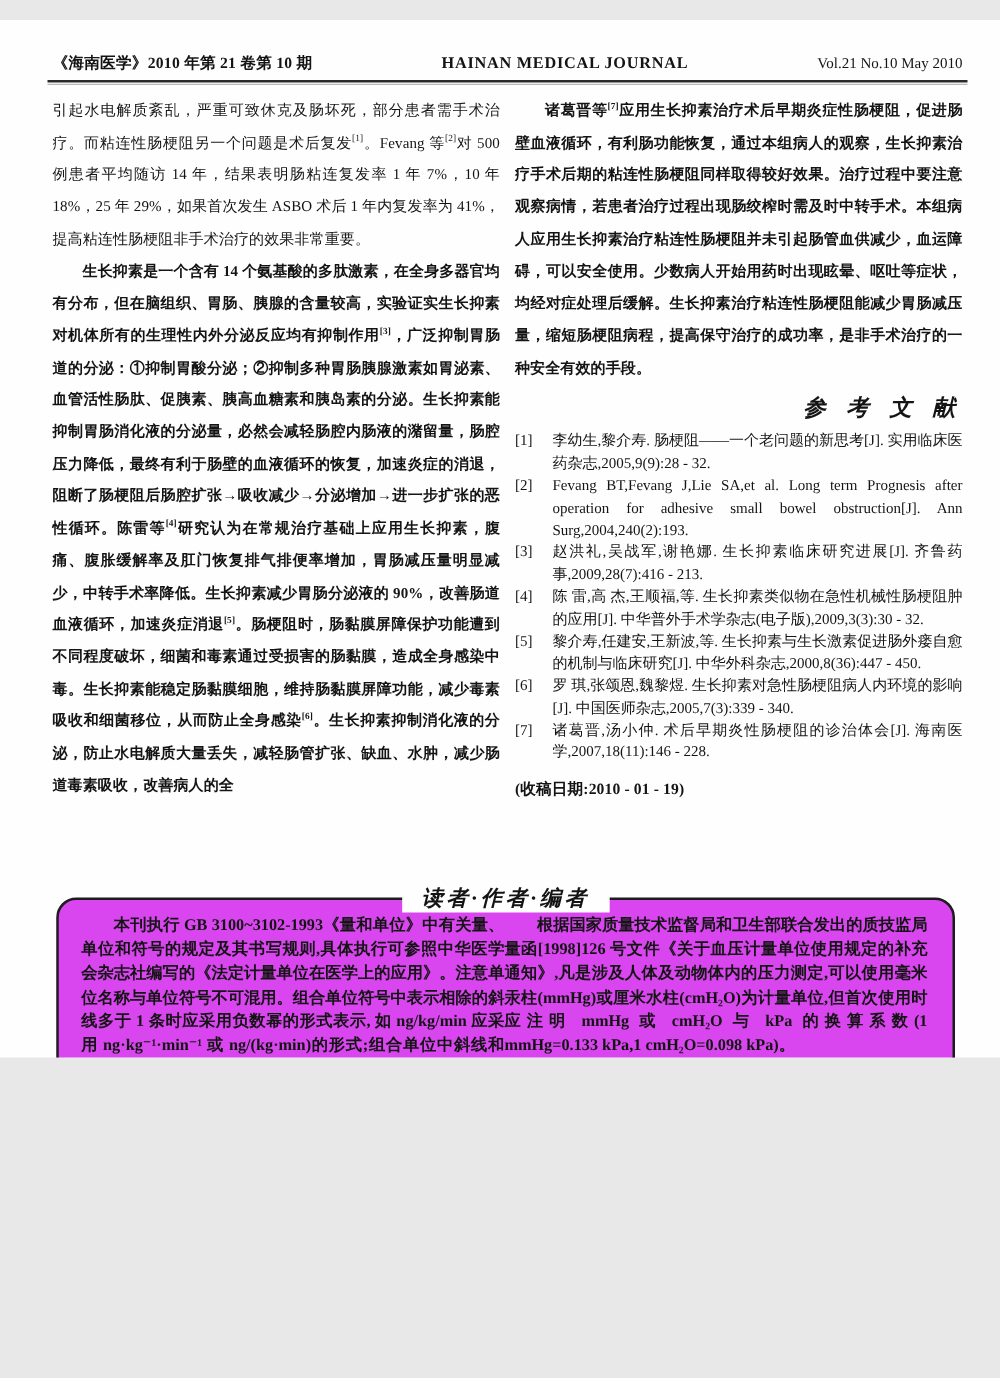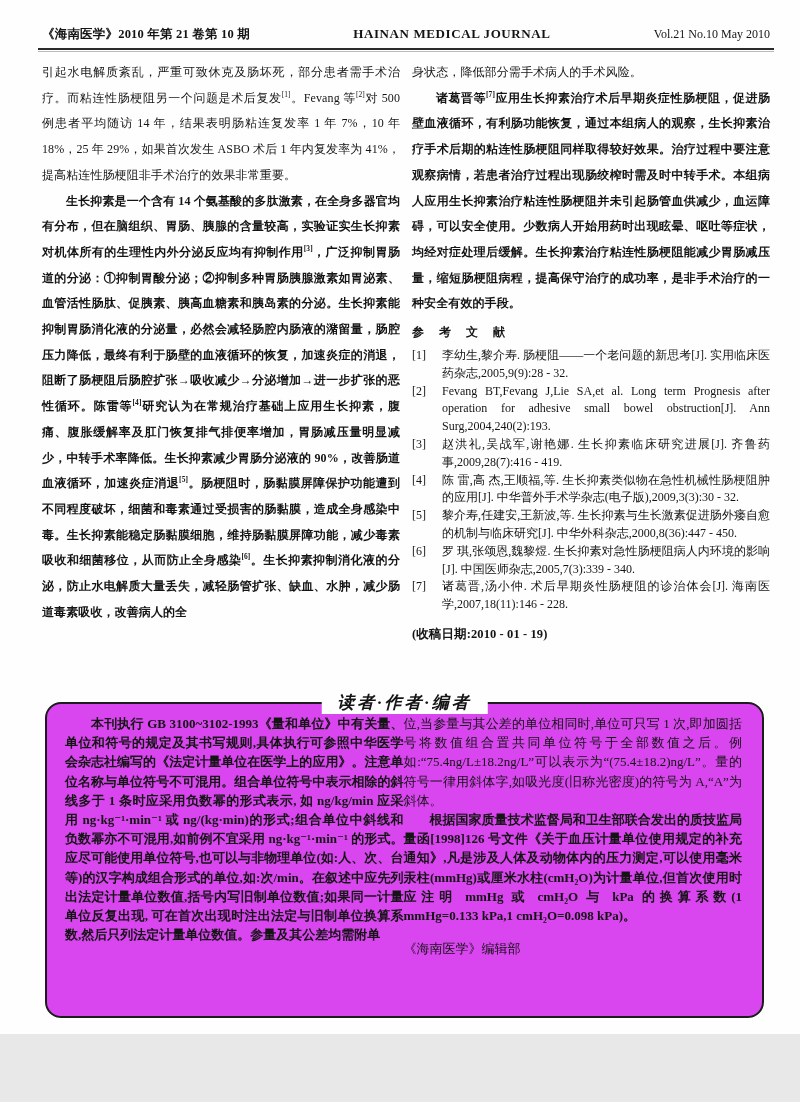"《海南医学》2010 年第 21 卷第 10" .page { height: 1034px -> 830px; margin: 0 auto -> 16px auto }
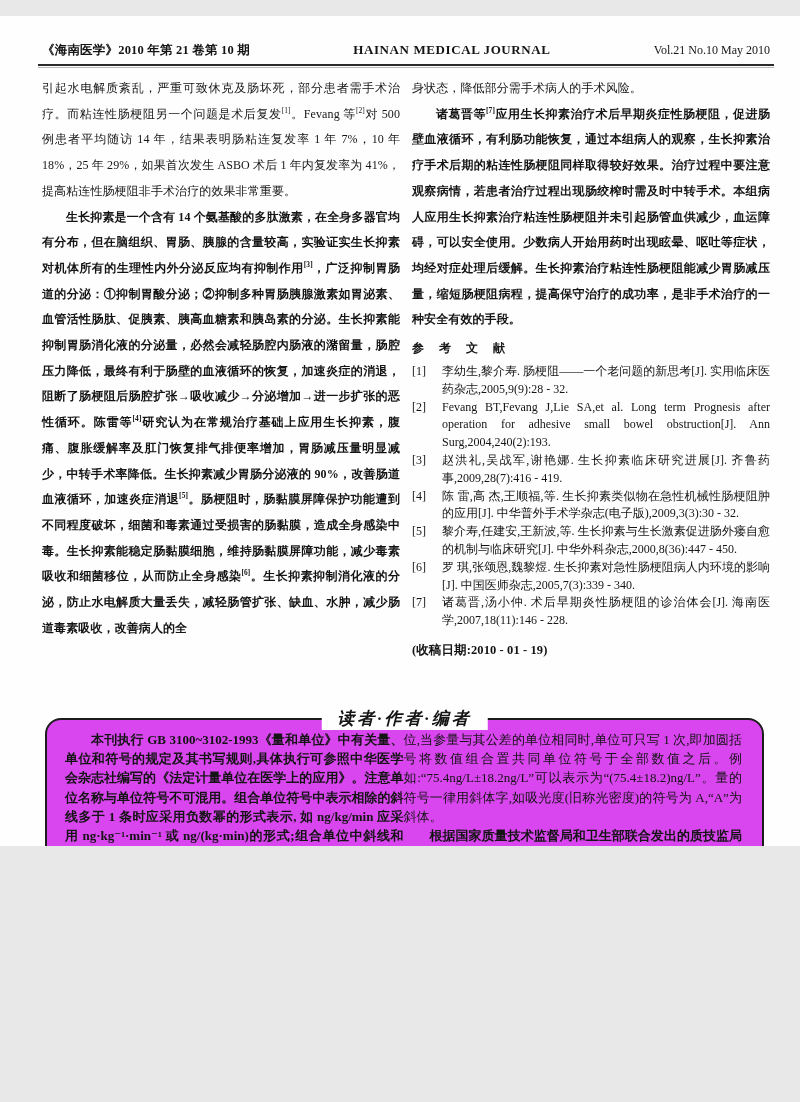"身状态，降低部分需手术病人的手术风险。" p.noindent { html: <p>身状态，降低部分需手术病人的手术风险。</p> -> none }
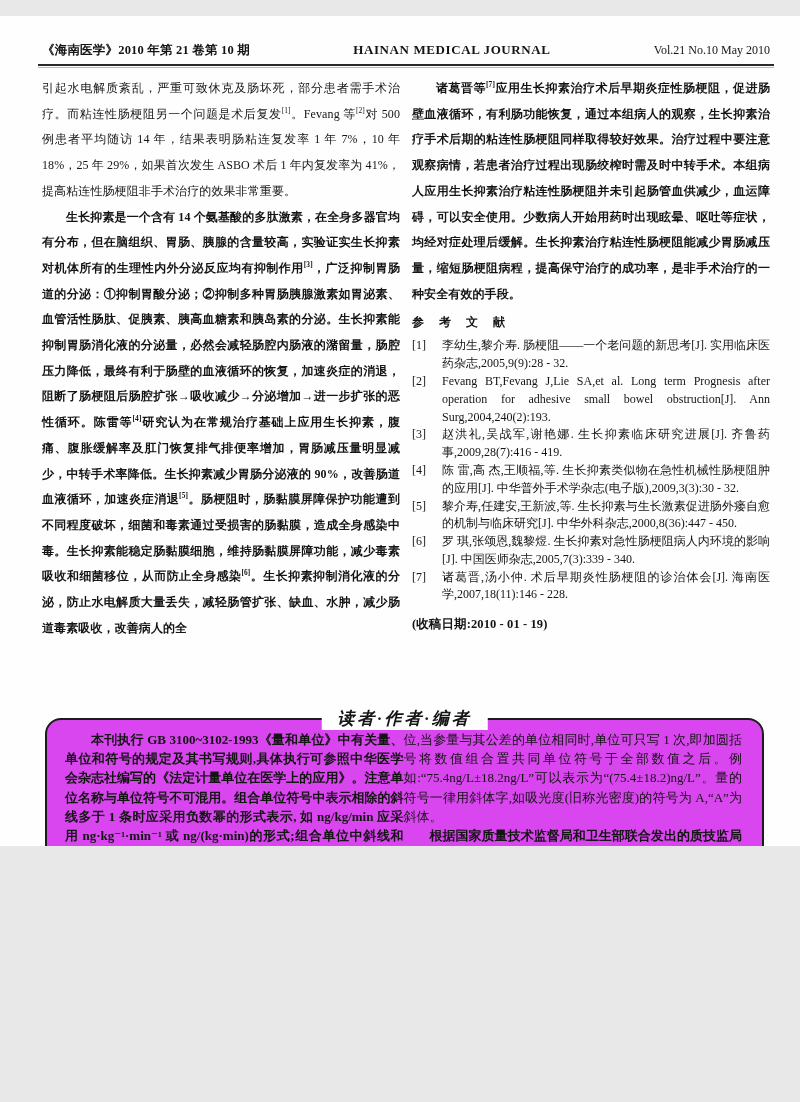"参 考 文 献" .refs-heading { font-size: 12px -> 18px; font-style: none -> italic; text-align: left -> right }
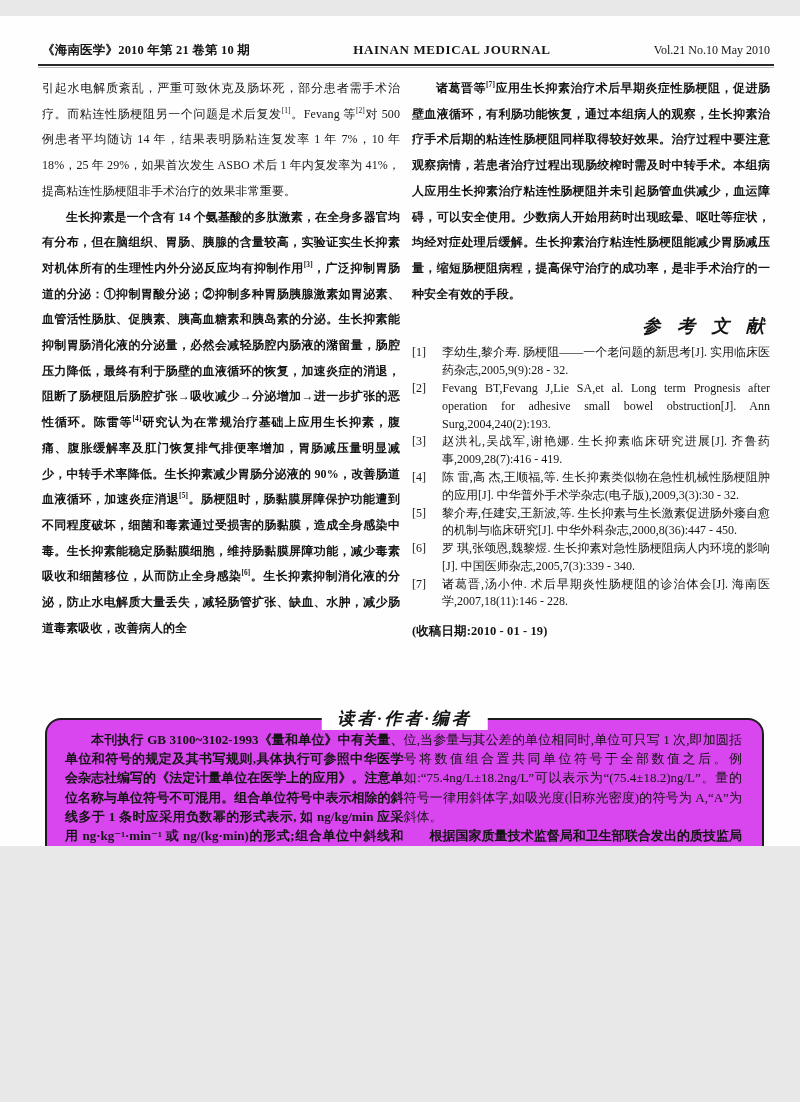"赵洪礼,吴战军,谢艳娜. 生长抑素临床研究进展[J]." span.ref-text { text: 419 -> 213 }
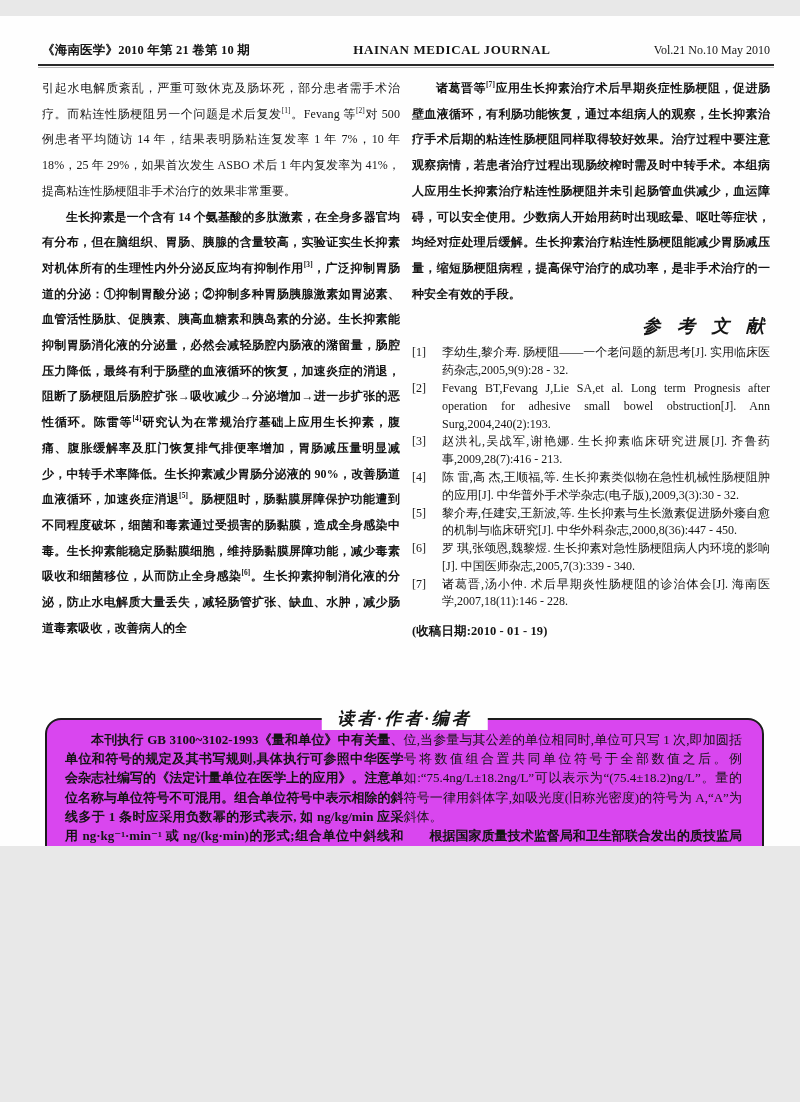"位,当参量与其公差的单位相同时,单位可只写 1" p.noindent { html: <p>位,当参量与其公差的单位相同时,单位可只写 1 次,即加圆括号将数值组合置共同单位符号于全部数值之后。例如:“75.4ng/L±18.2ng/L”可以表示为“(75.4±18.2)ng/L”。量的符号一律用斜体字,如吸光度(旧称光密度)的符号为 A,“A”为斜体。</p> -> none }
